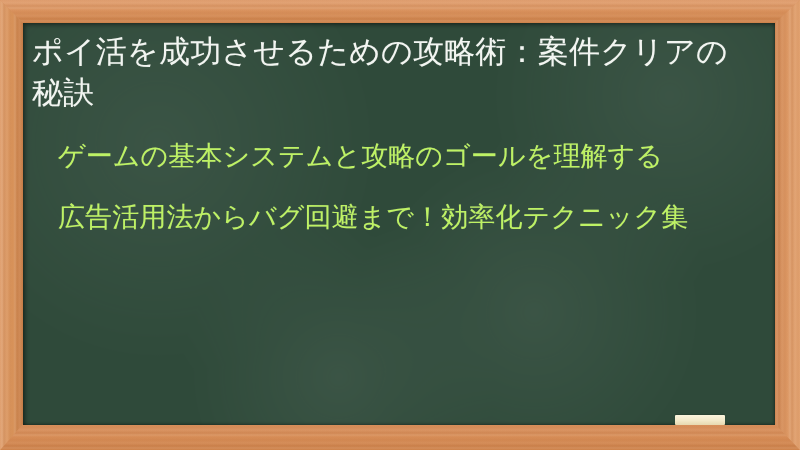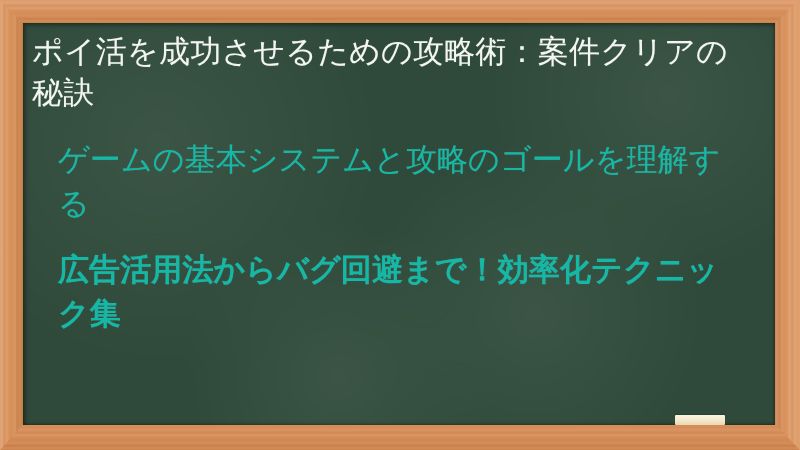"ゲームの基本システムと攻略のゴールを理解する" .toc-item { color: #14b8a6 -> #bef264; font-size: 31px -> 27px }
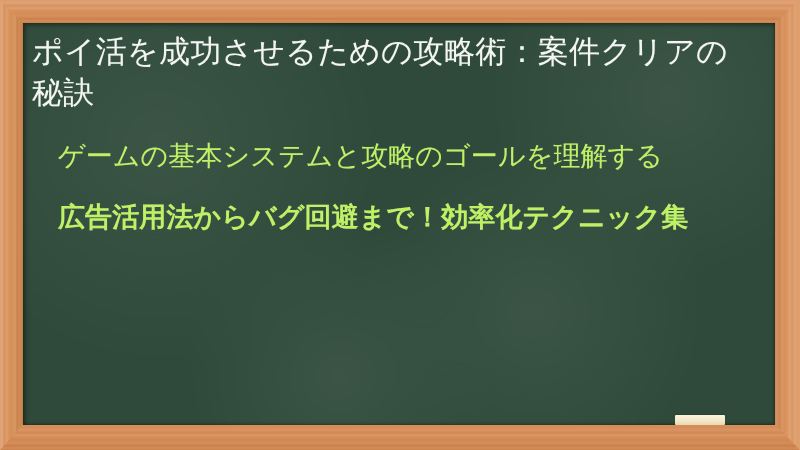"広告活用法からバグ回避まで！効率化テクニック集" .toc-item:last-child { font-weight: bold -> none }
